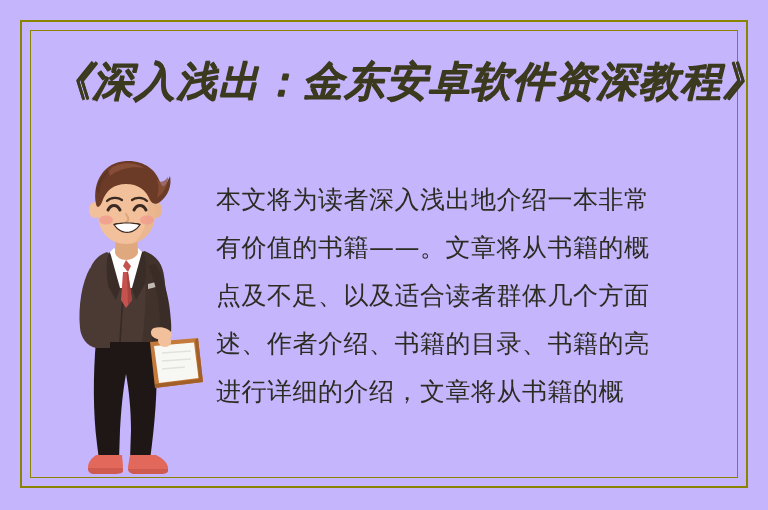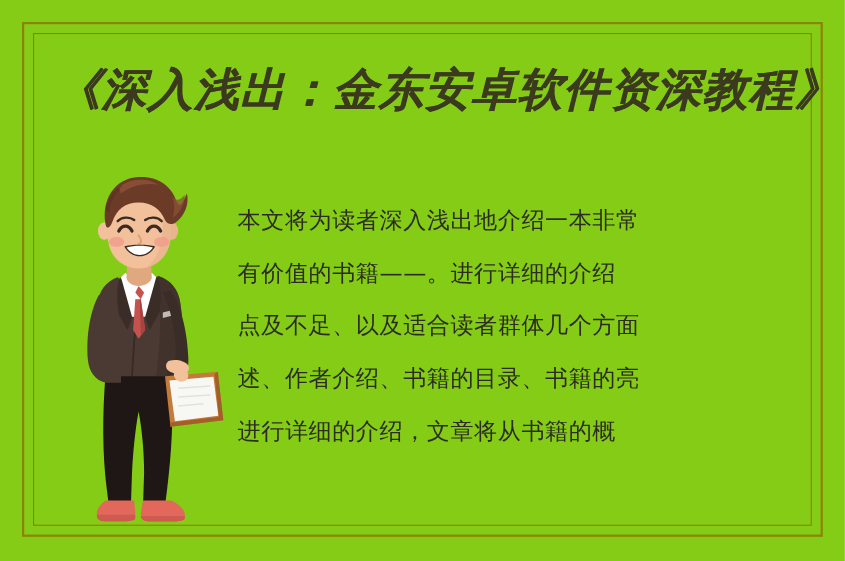"《深入浅出：金东安卓软件资深教程》" #poster { background: #84cc16 -> #c4b5fd }
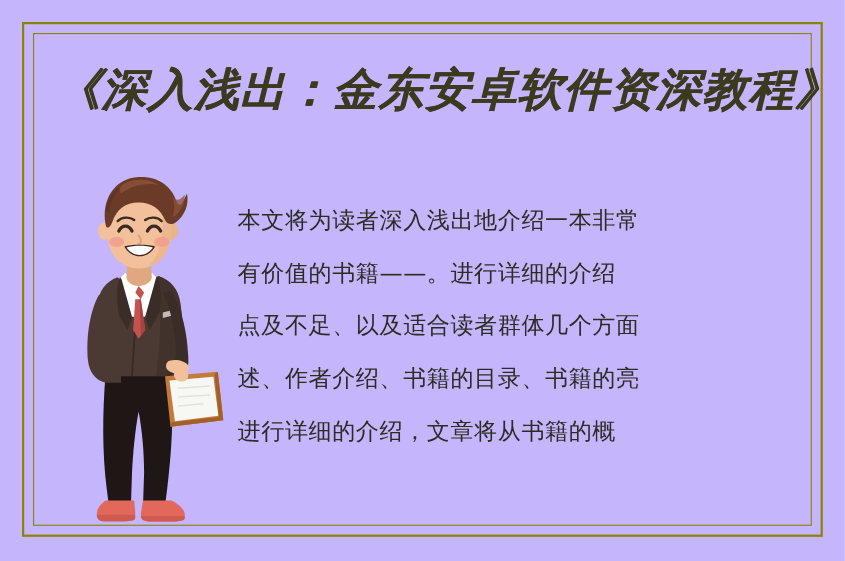"本文将为读者深入浅出地介绍一本非常" .body-text { font-size: 21px -> 25px }
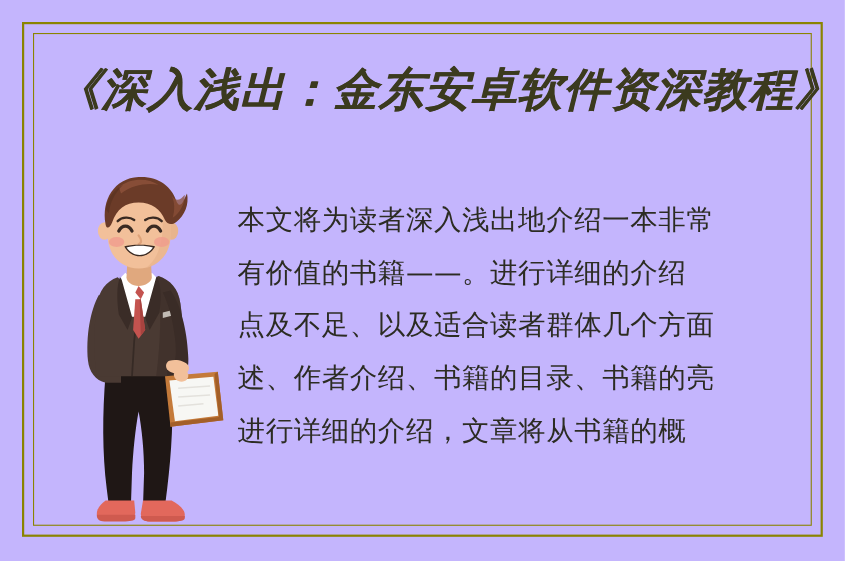"有价值的书籍——。进行详细的介绍" p { text: 进行详细的介绍 -> 文章将从书籍的概 }
